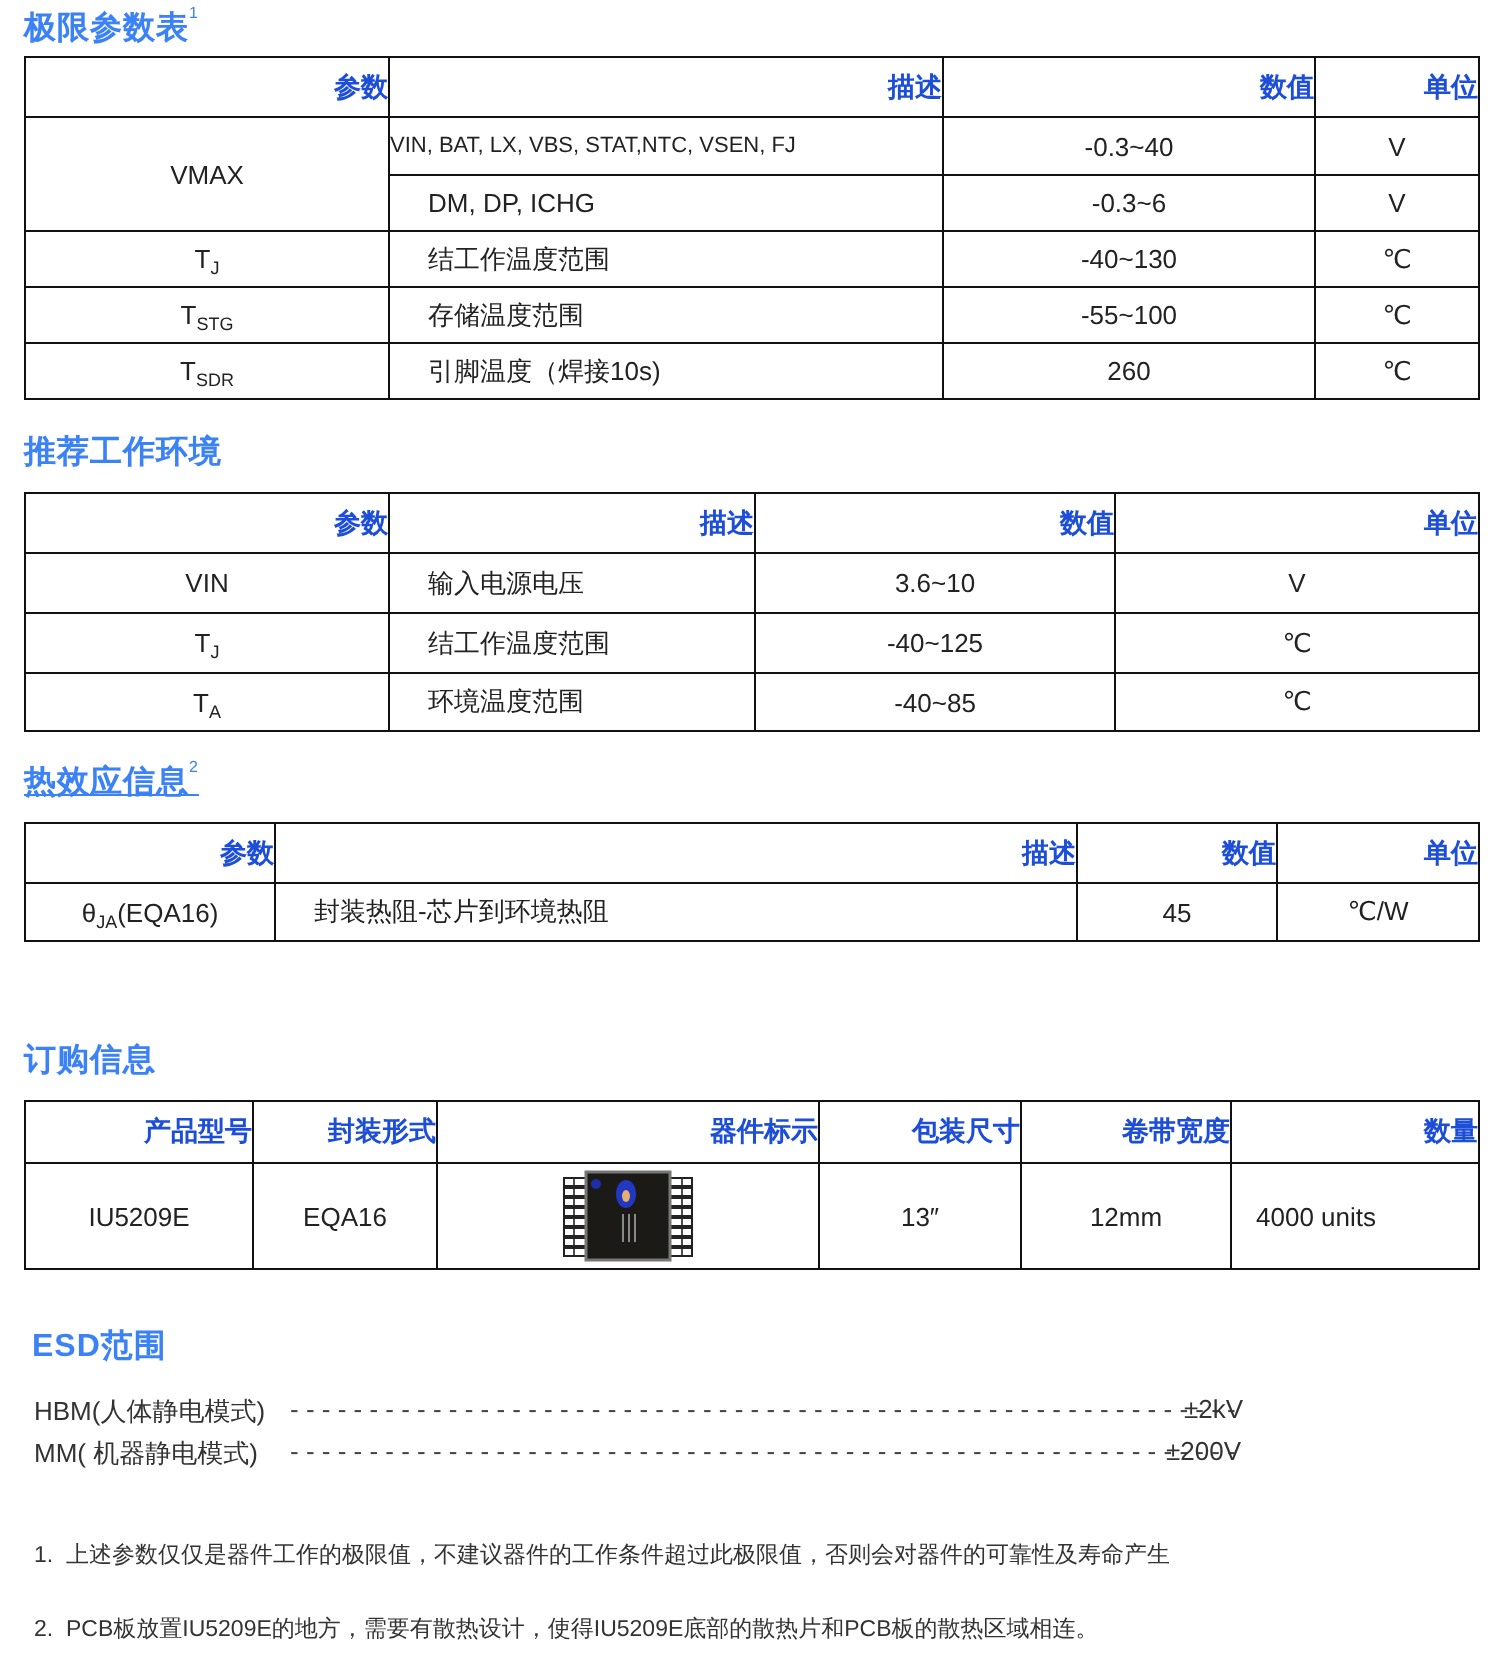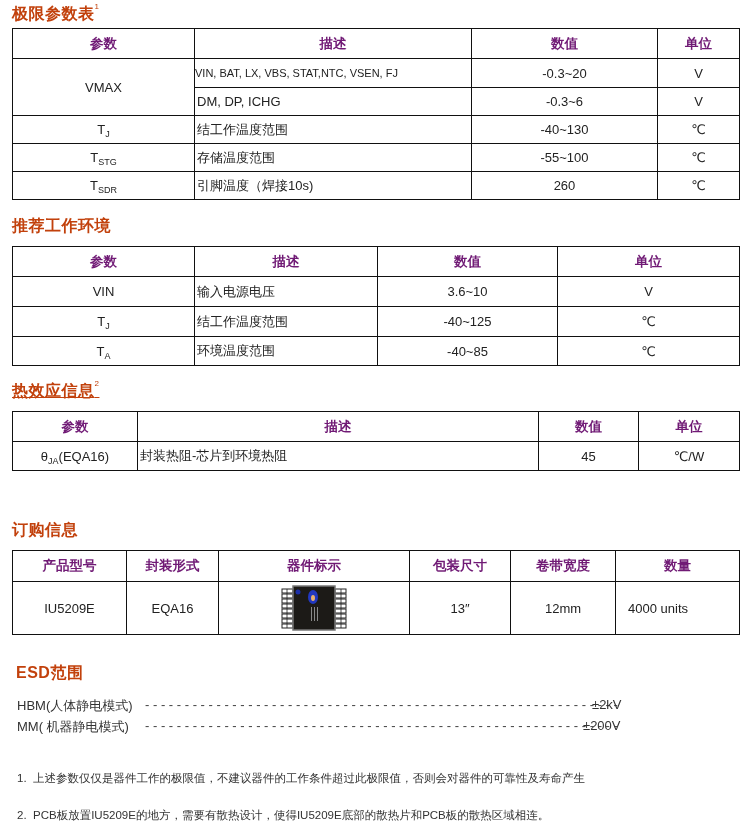"极限参数表1" .h { color: #c2410c -> #3b82f6 }
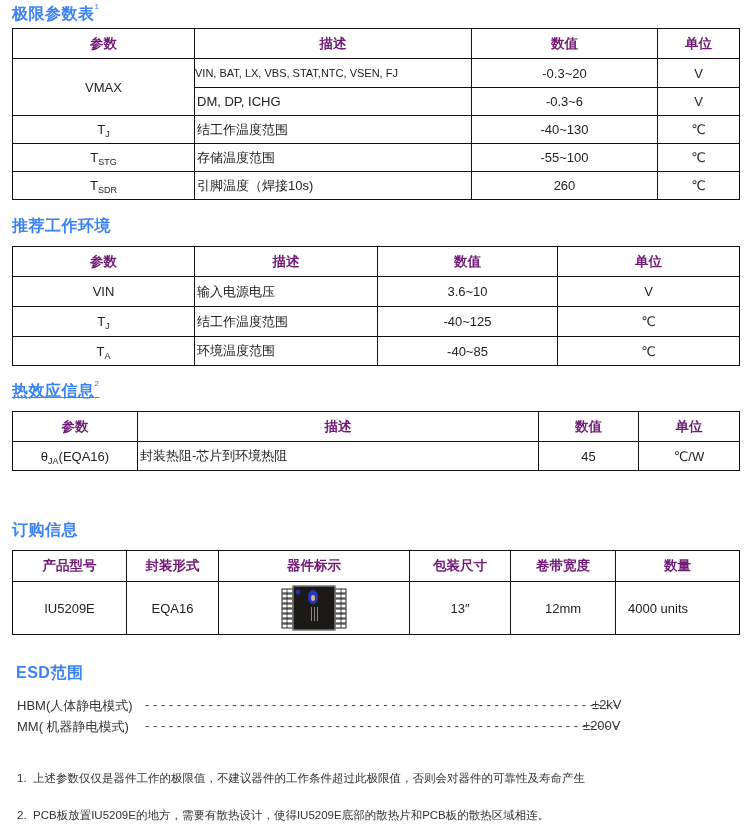"参数" th { color: #701a75 -> #1d4ed8; text-align: none -> right }
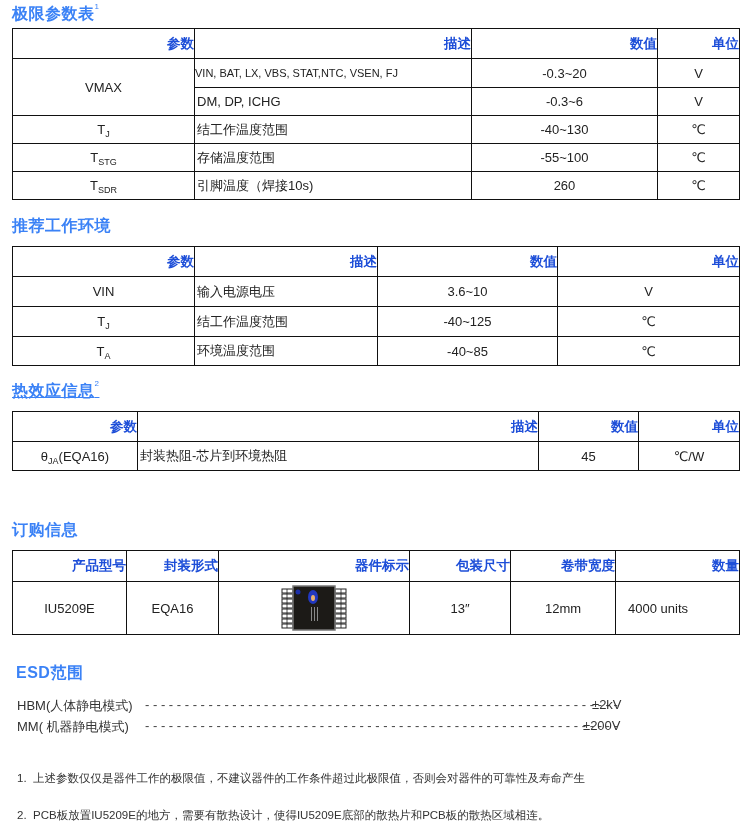"-0.3~20" td { text: 20 -> 40 }
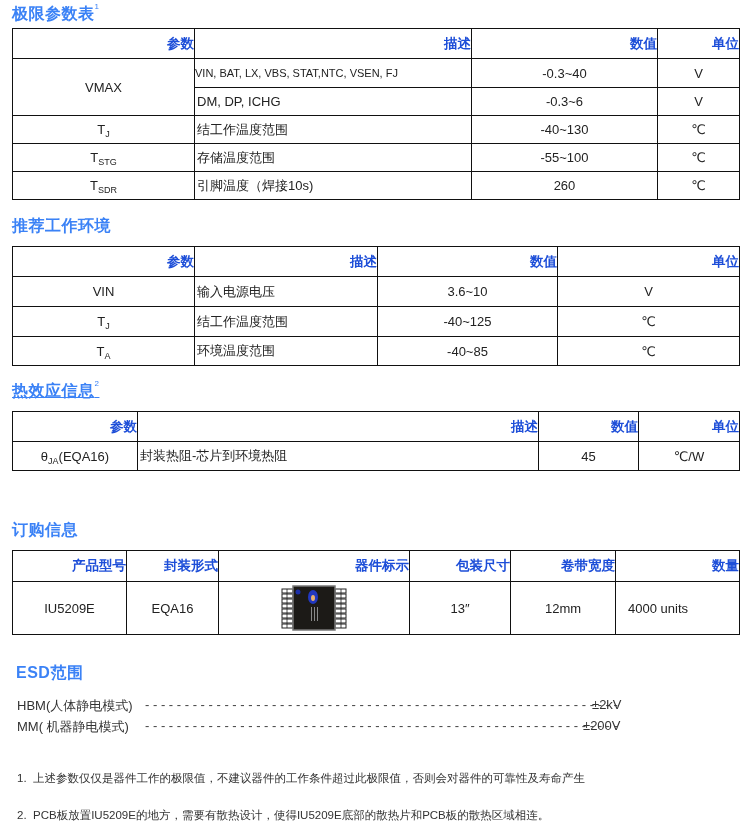"DM, DP, ICHG" td.l { padding-left: 2px -> 19px }
